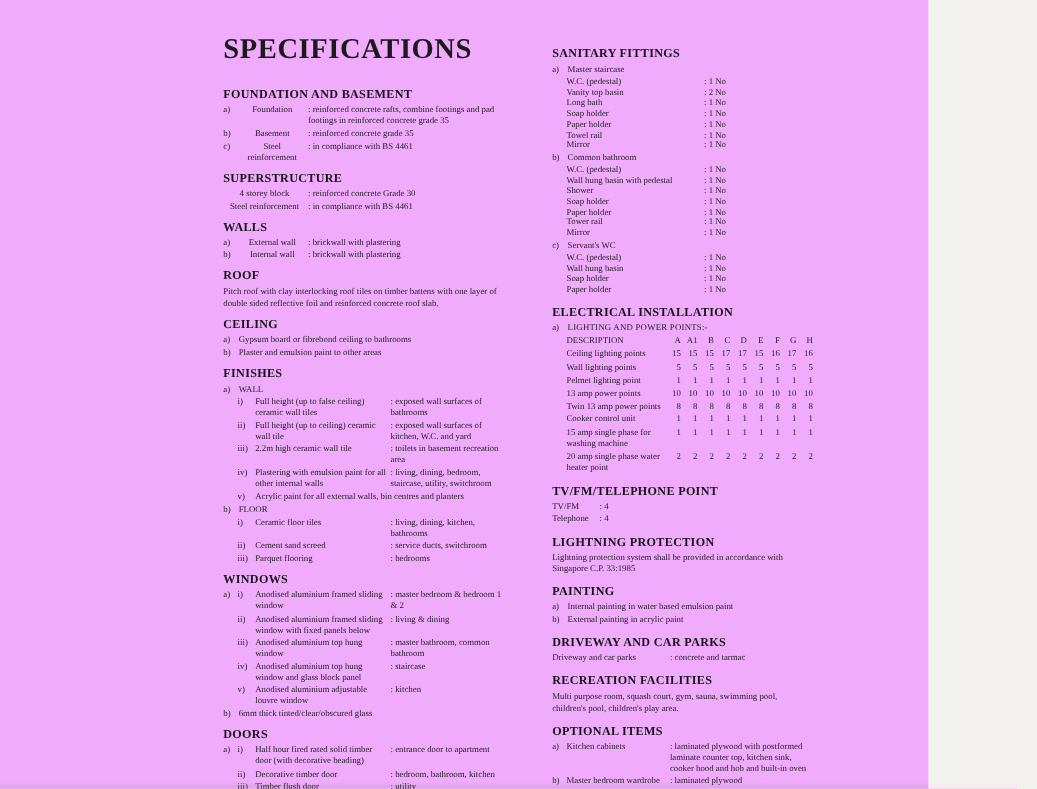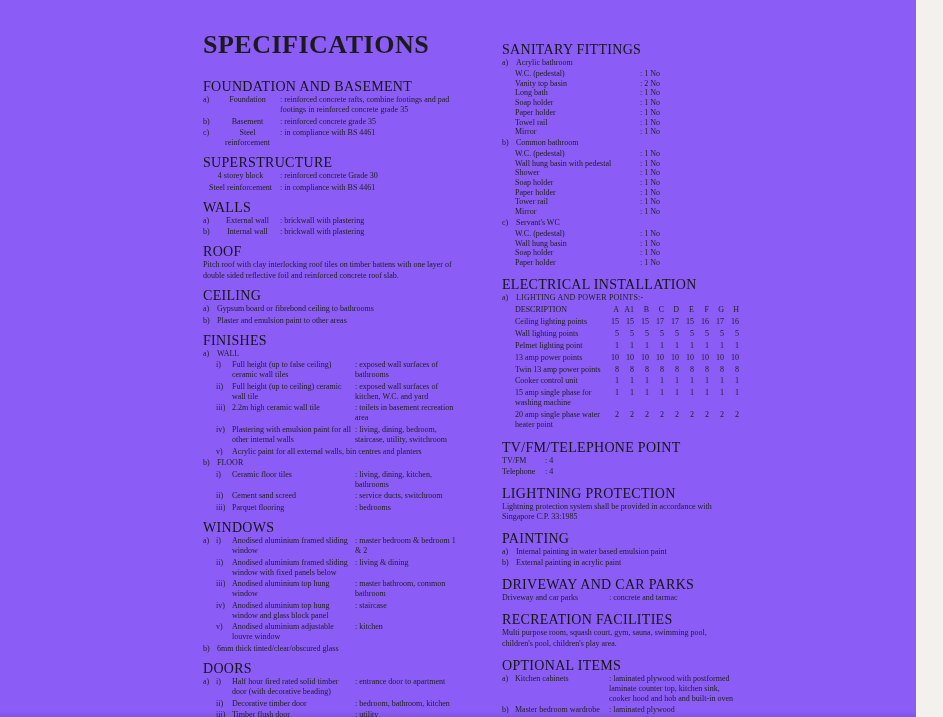"SPECIFICATIONS" .page { background: #8b5cf6 -> #f0abfc; width: 916px -> 844px }
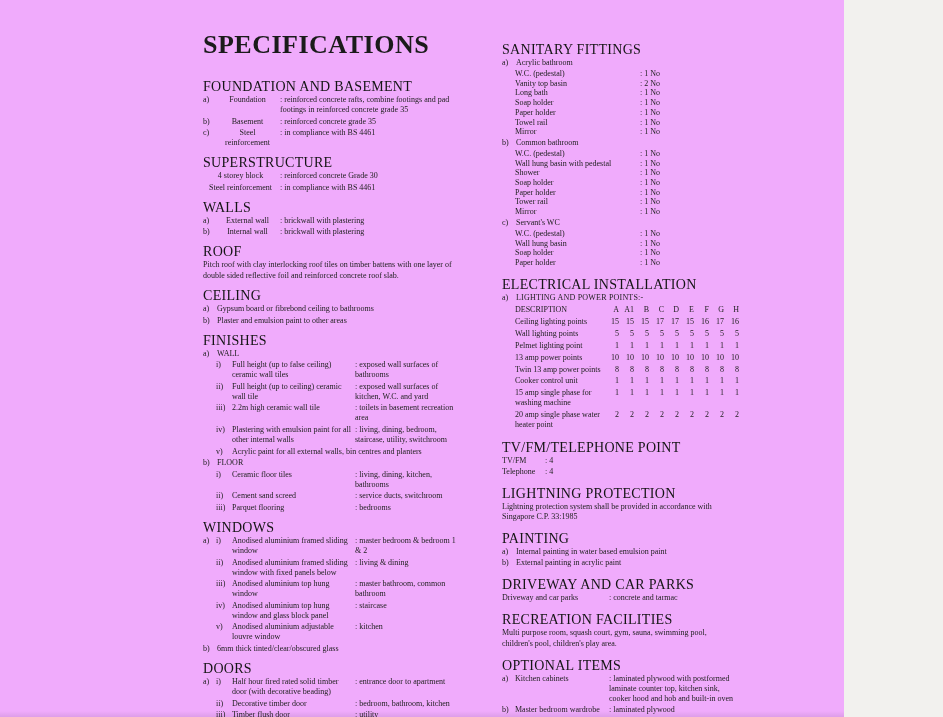"SANITARY FITTINGS" .heading { font-size: 14px -> 11px; font-weight: normal -> bold }
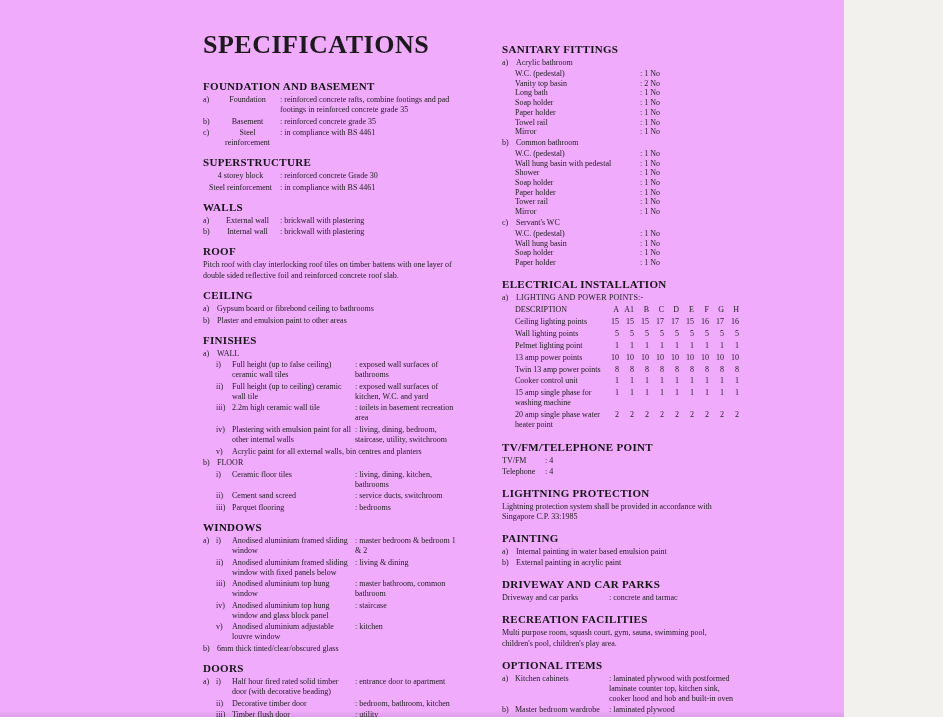"Acrylic bathroom" span.txt { text: Acrylic bathroom -> Master staircase }
